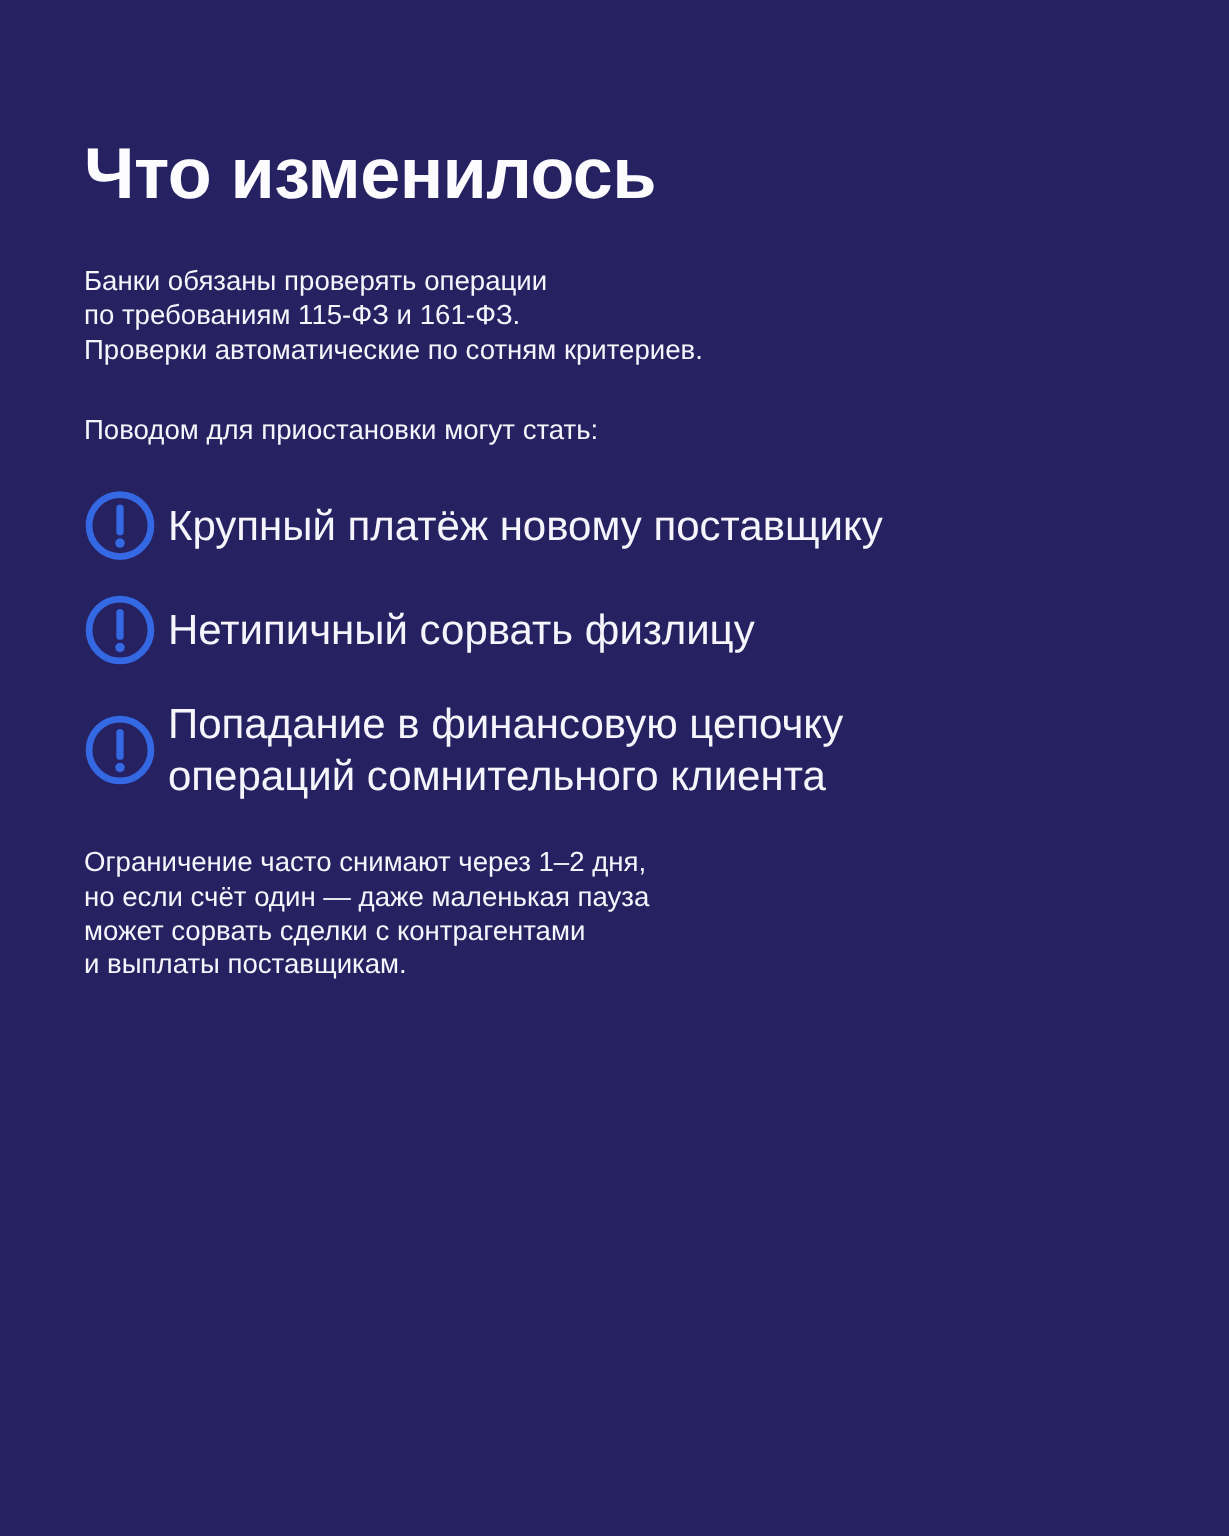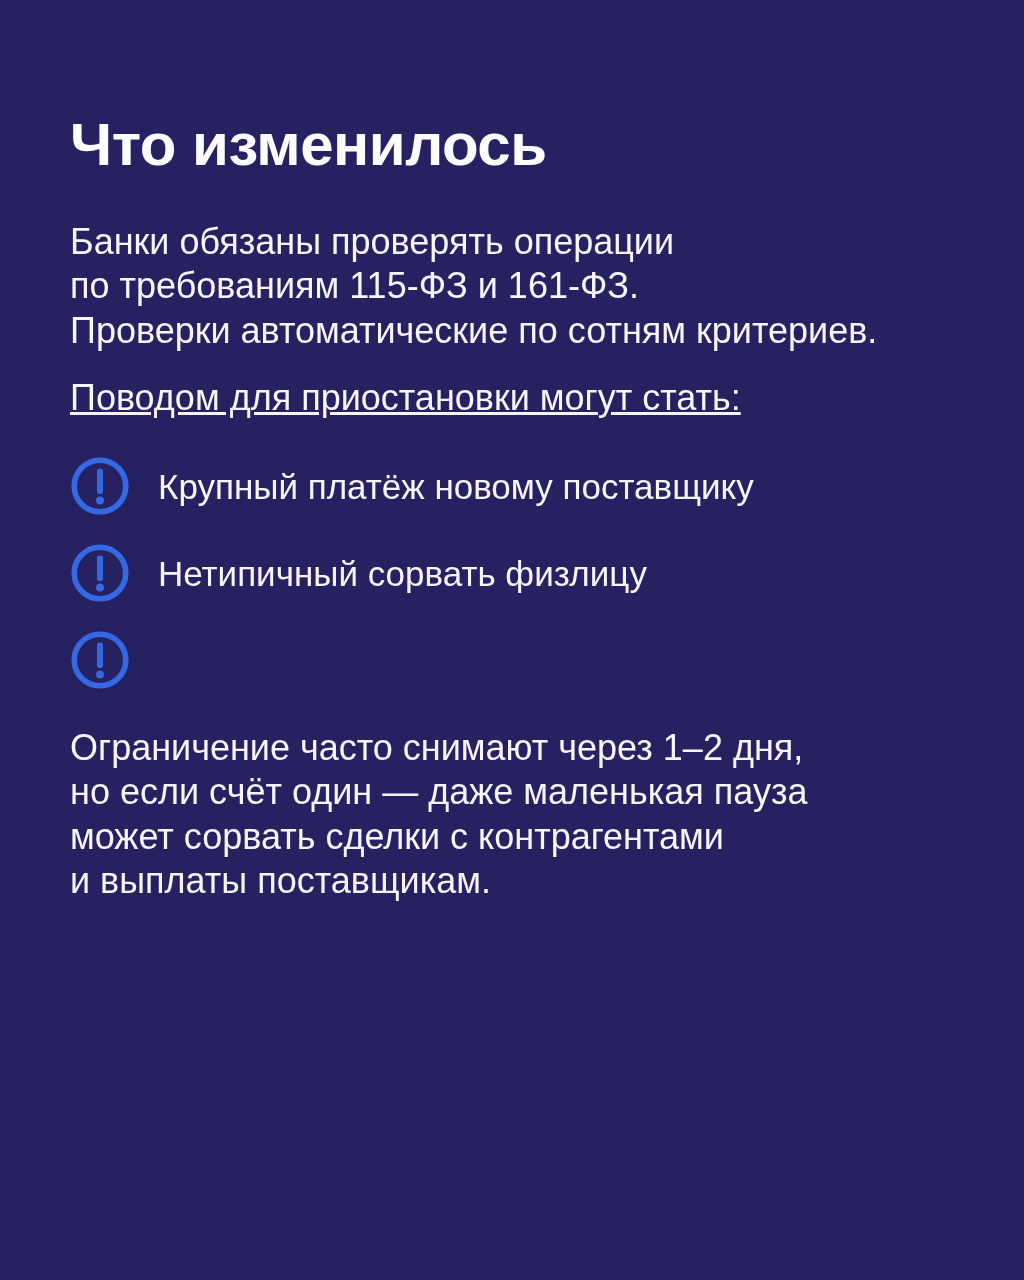"Банки обязаны проверять операции" .body-text { font-size: 36px -> 23px }
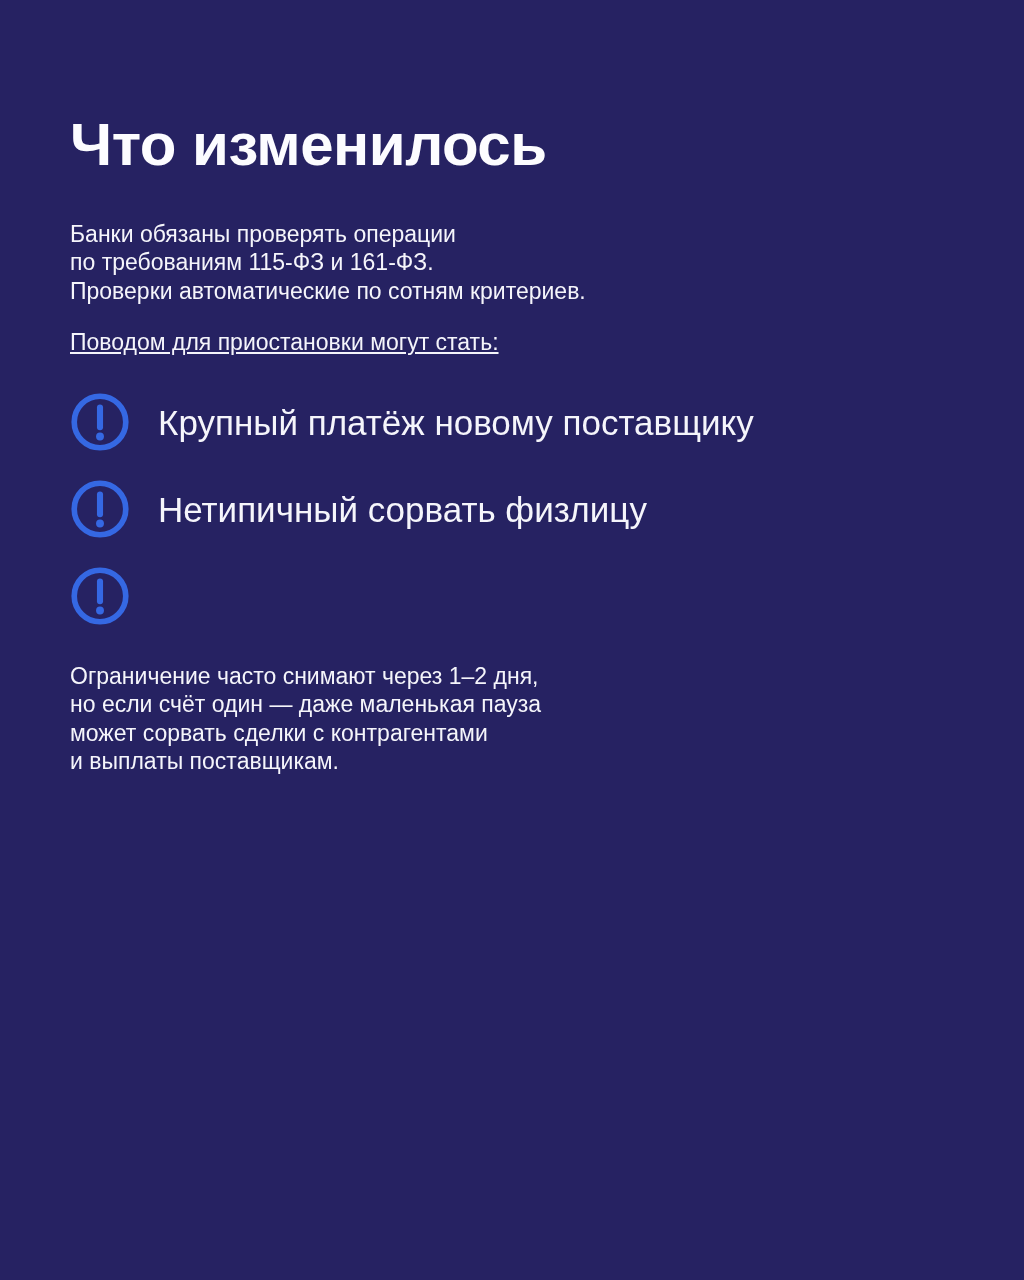"Поводом для приостановки могут стать:" .lead-in-paragraph { margin-top: 23px -> 39px; text-decoration: underline -> none }
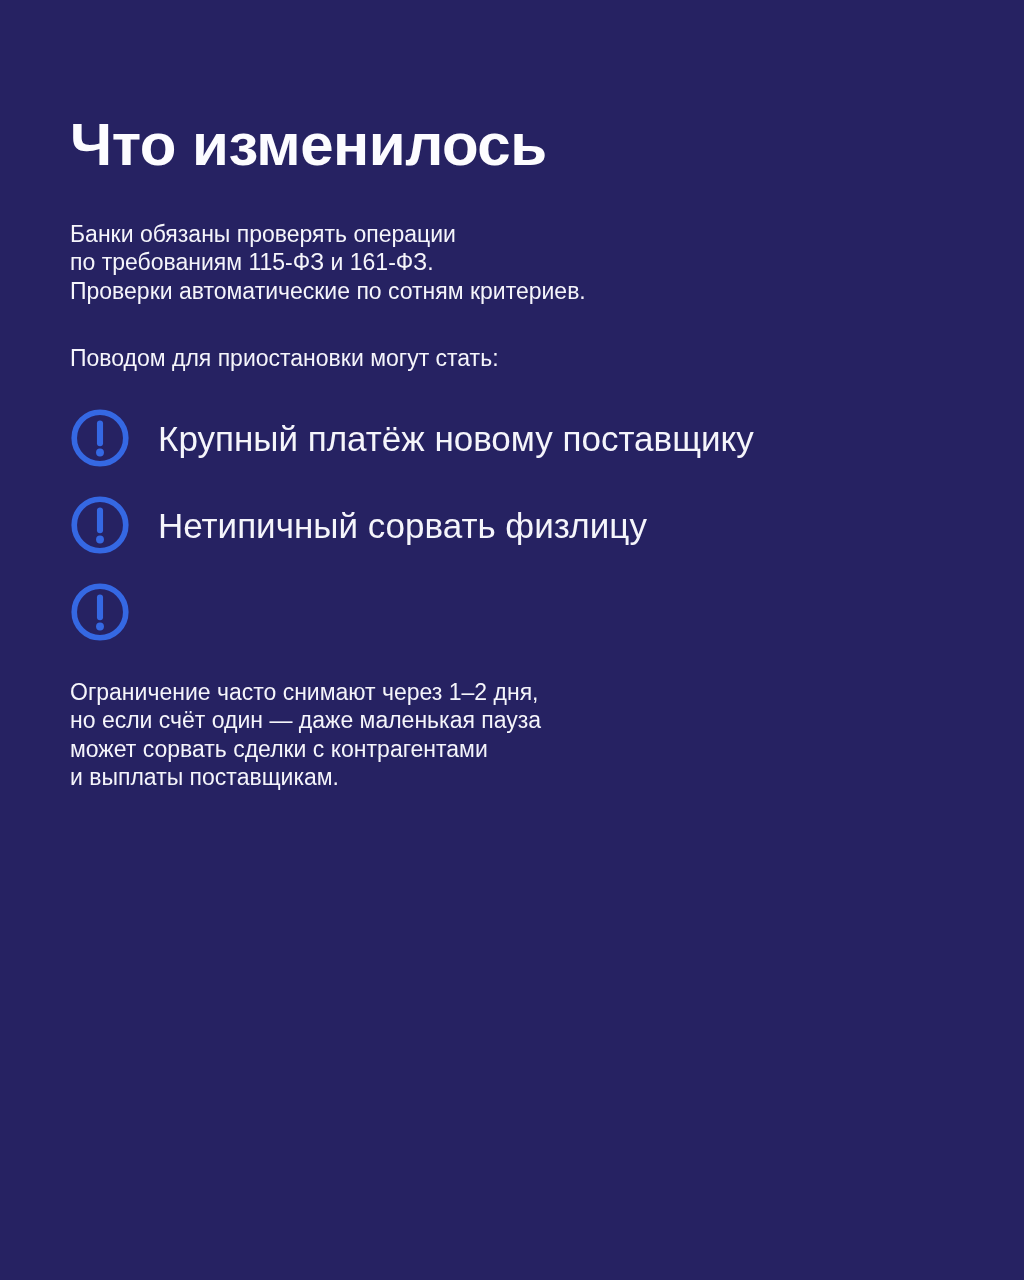"Крупный платёж новому поставщику" .reason-row { gap: 28px -> 10px }
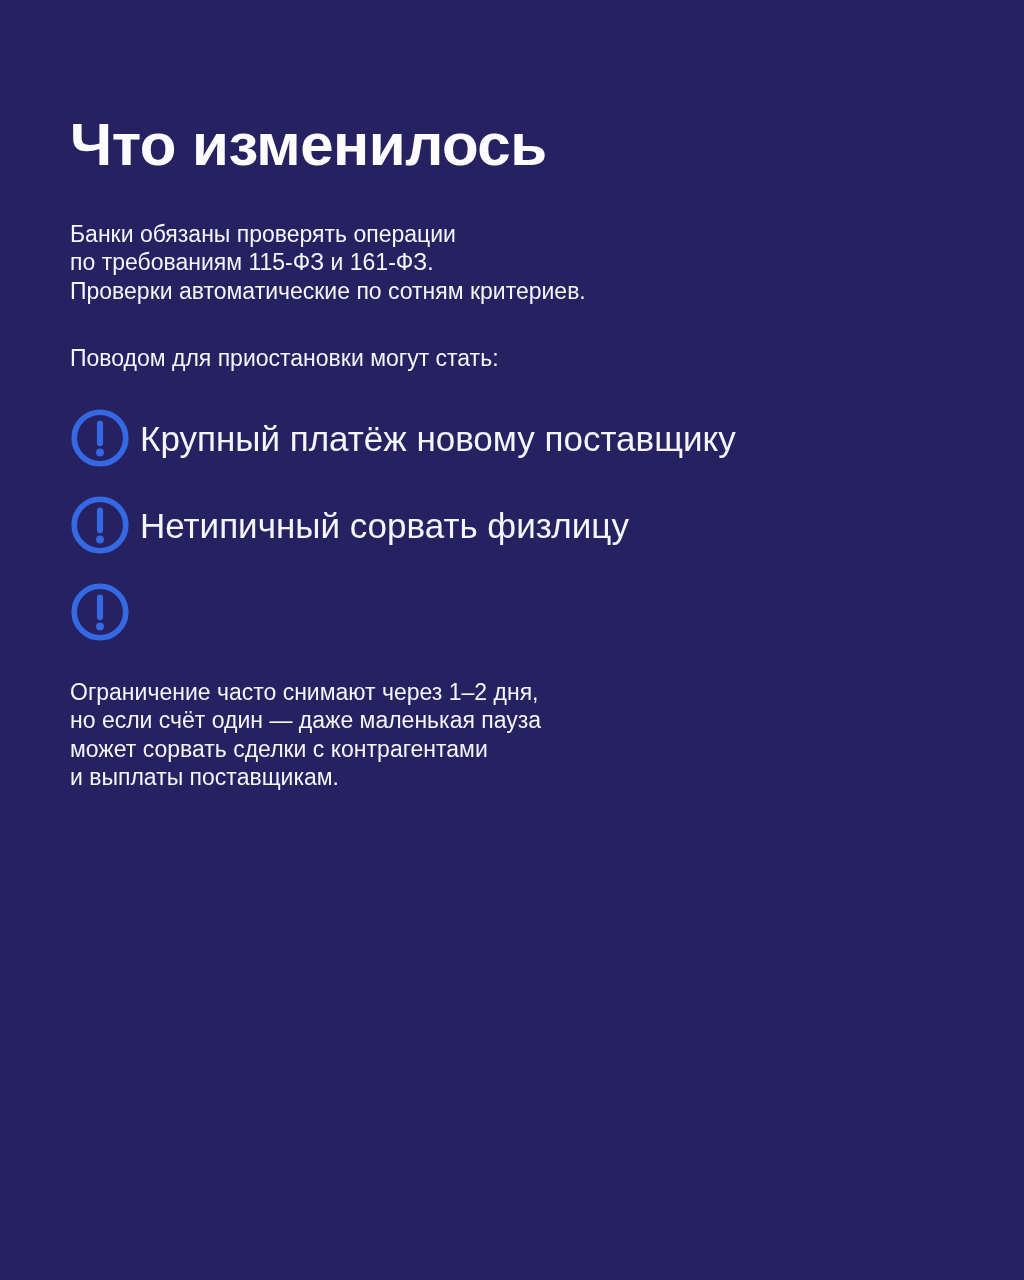"Попадание в финансовую цепочку" span.reason-text { html: none -> <span>Попадание в финансовую цепочку операций сомнительного клиента</span> }
